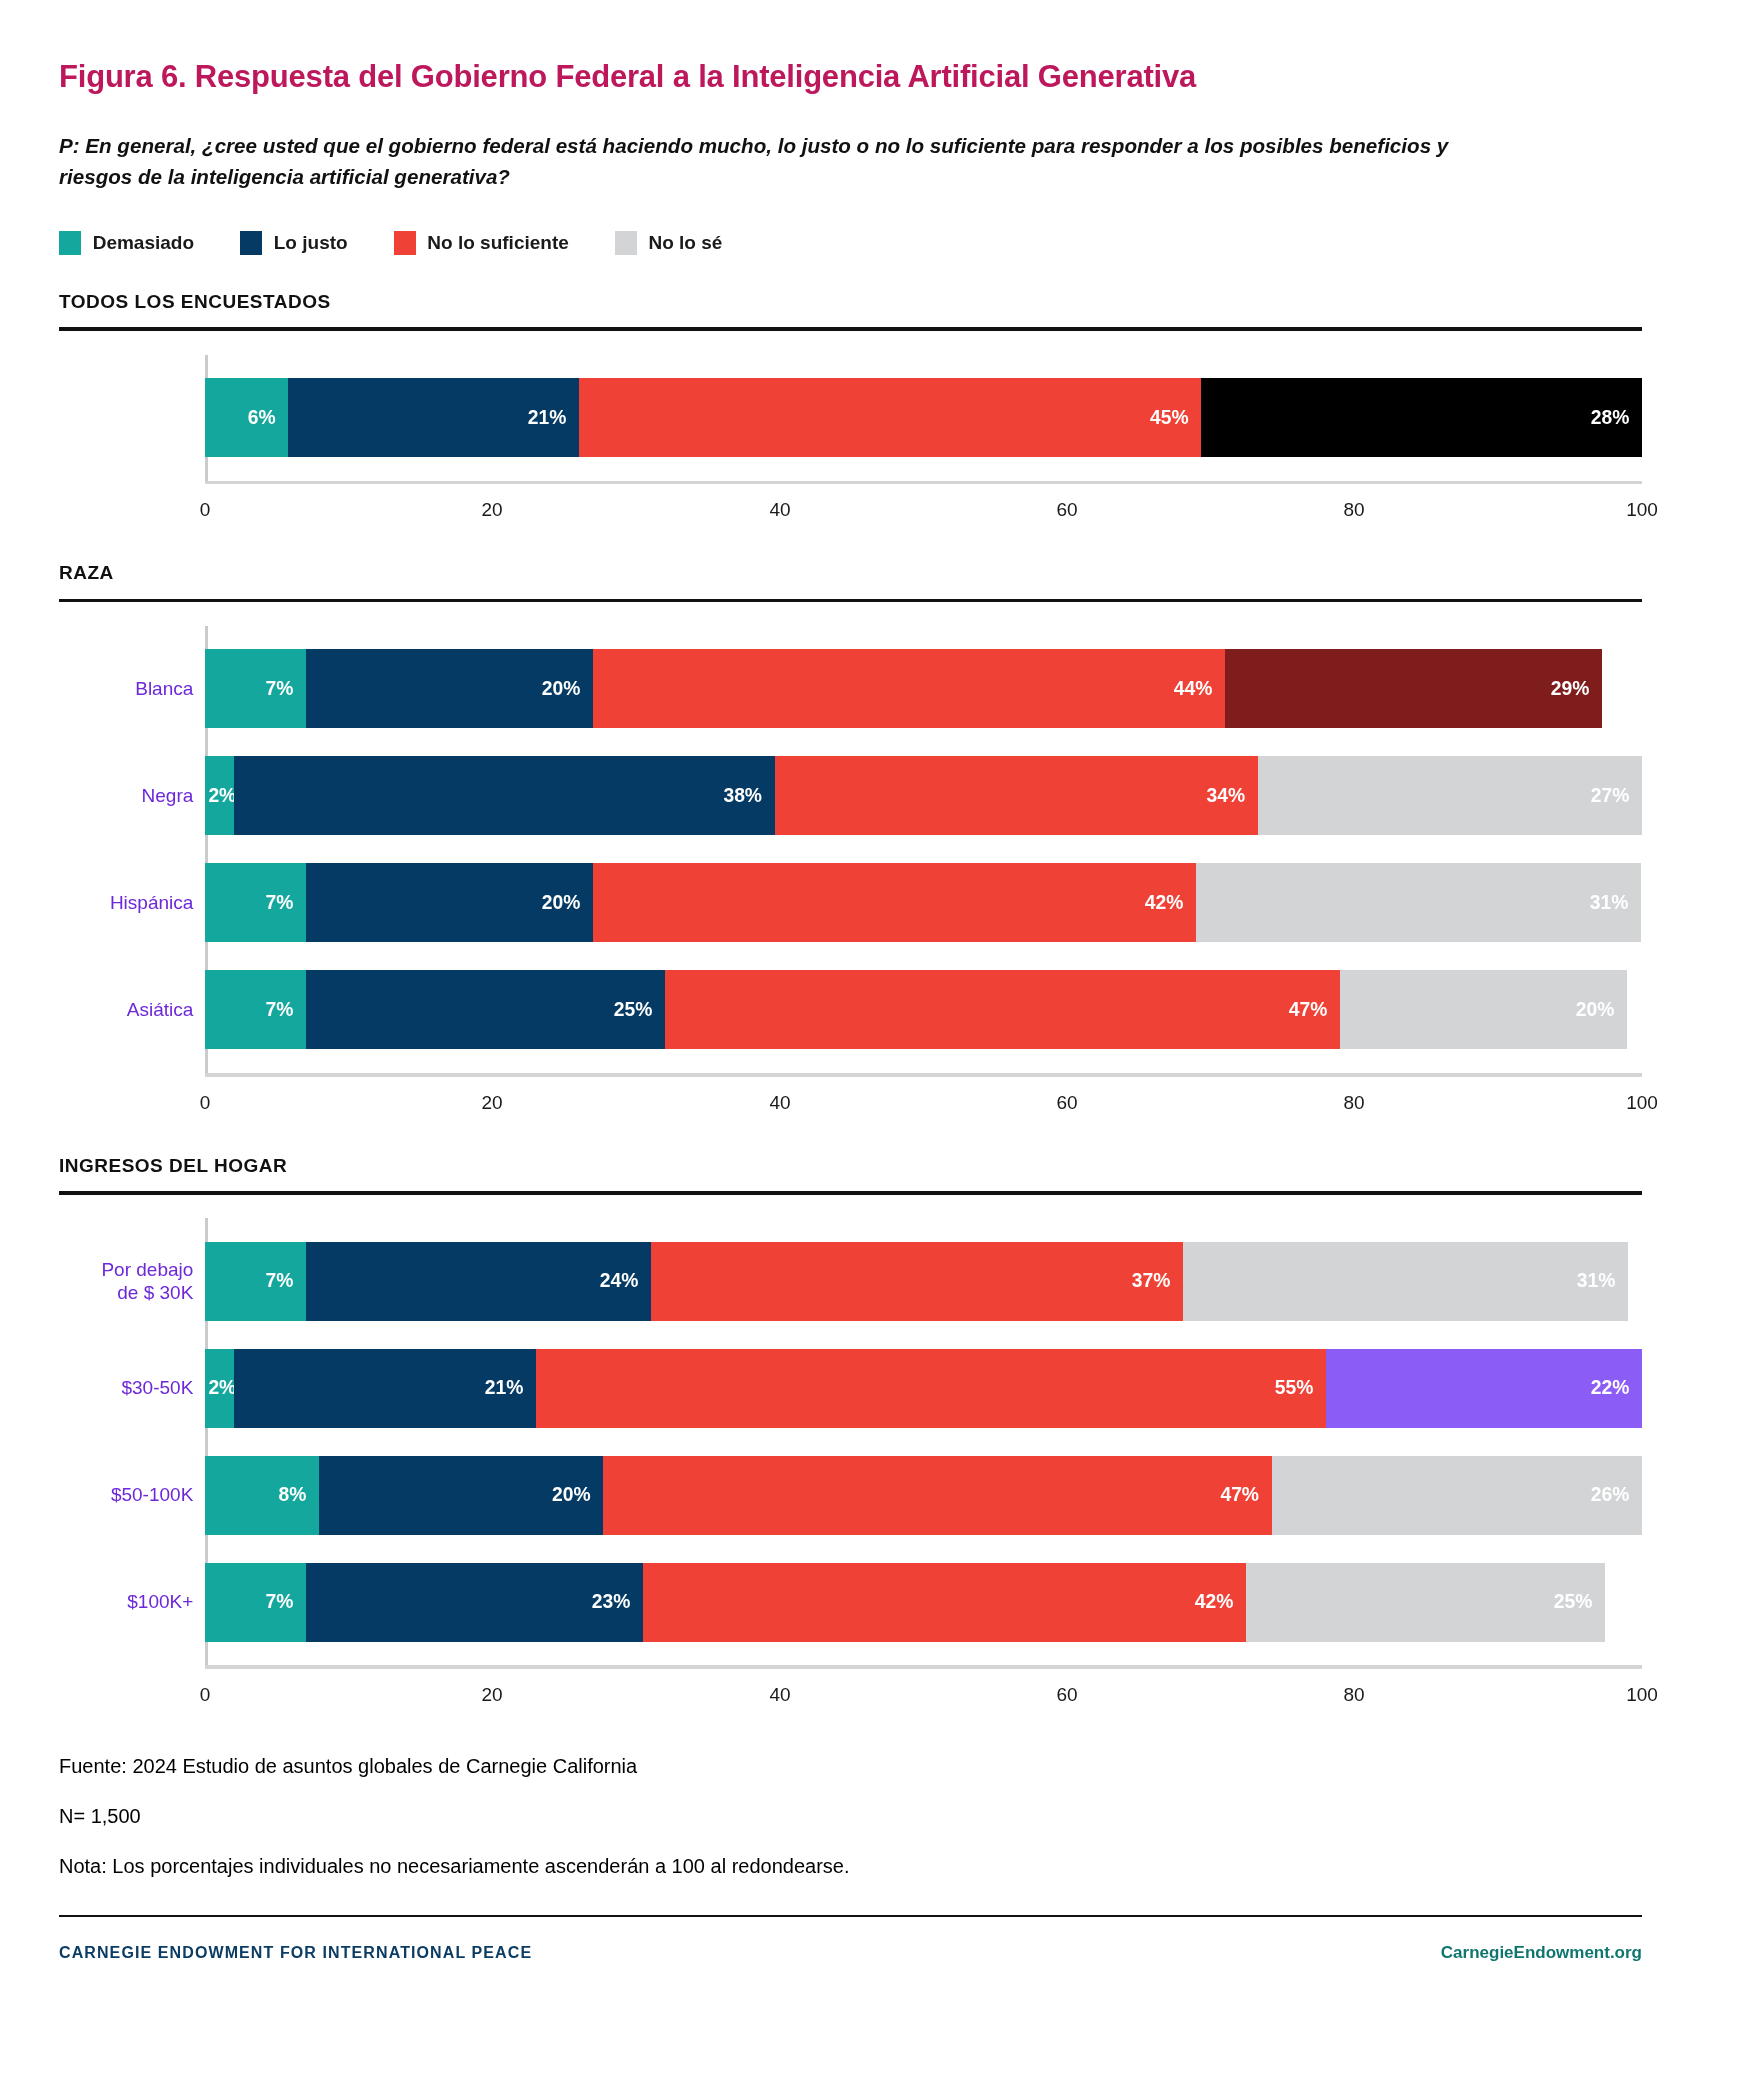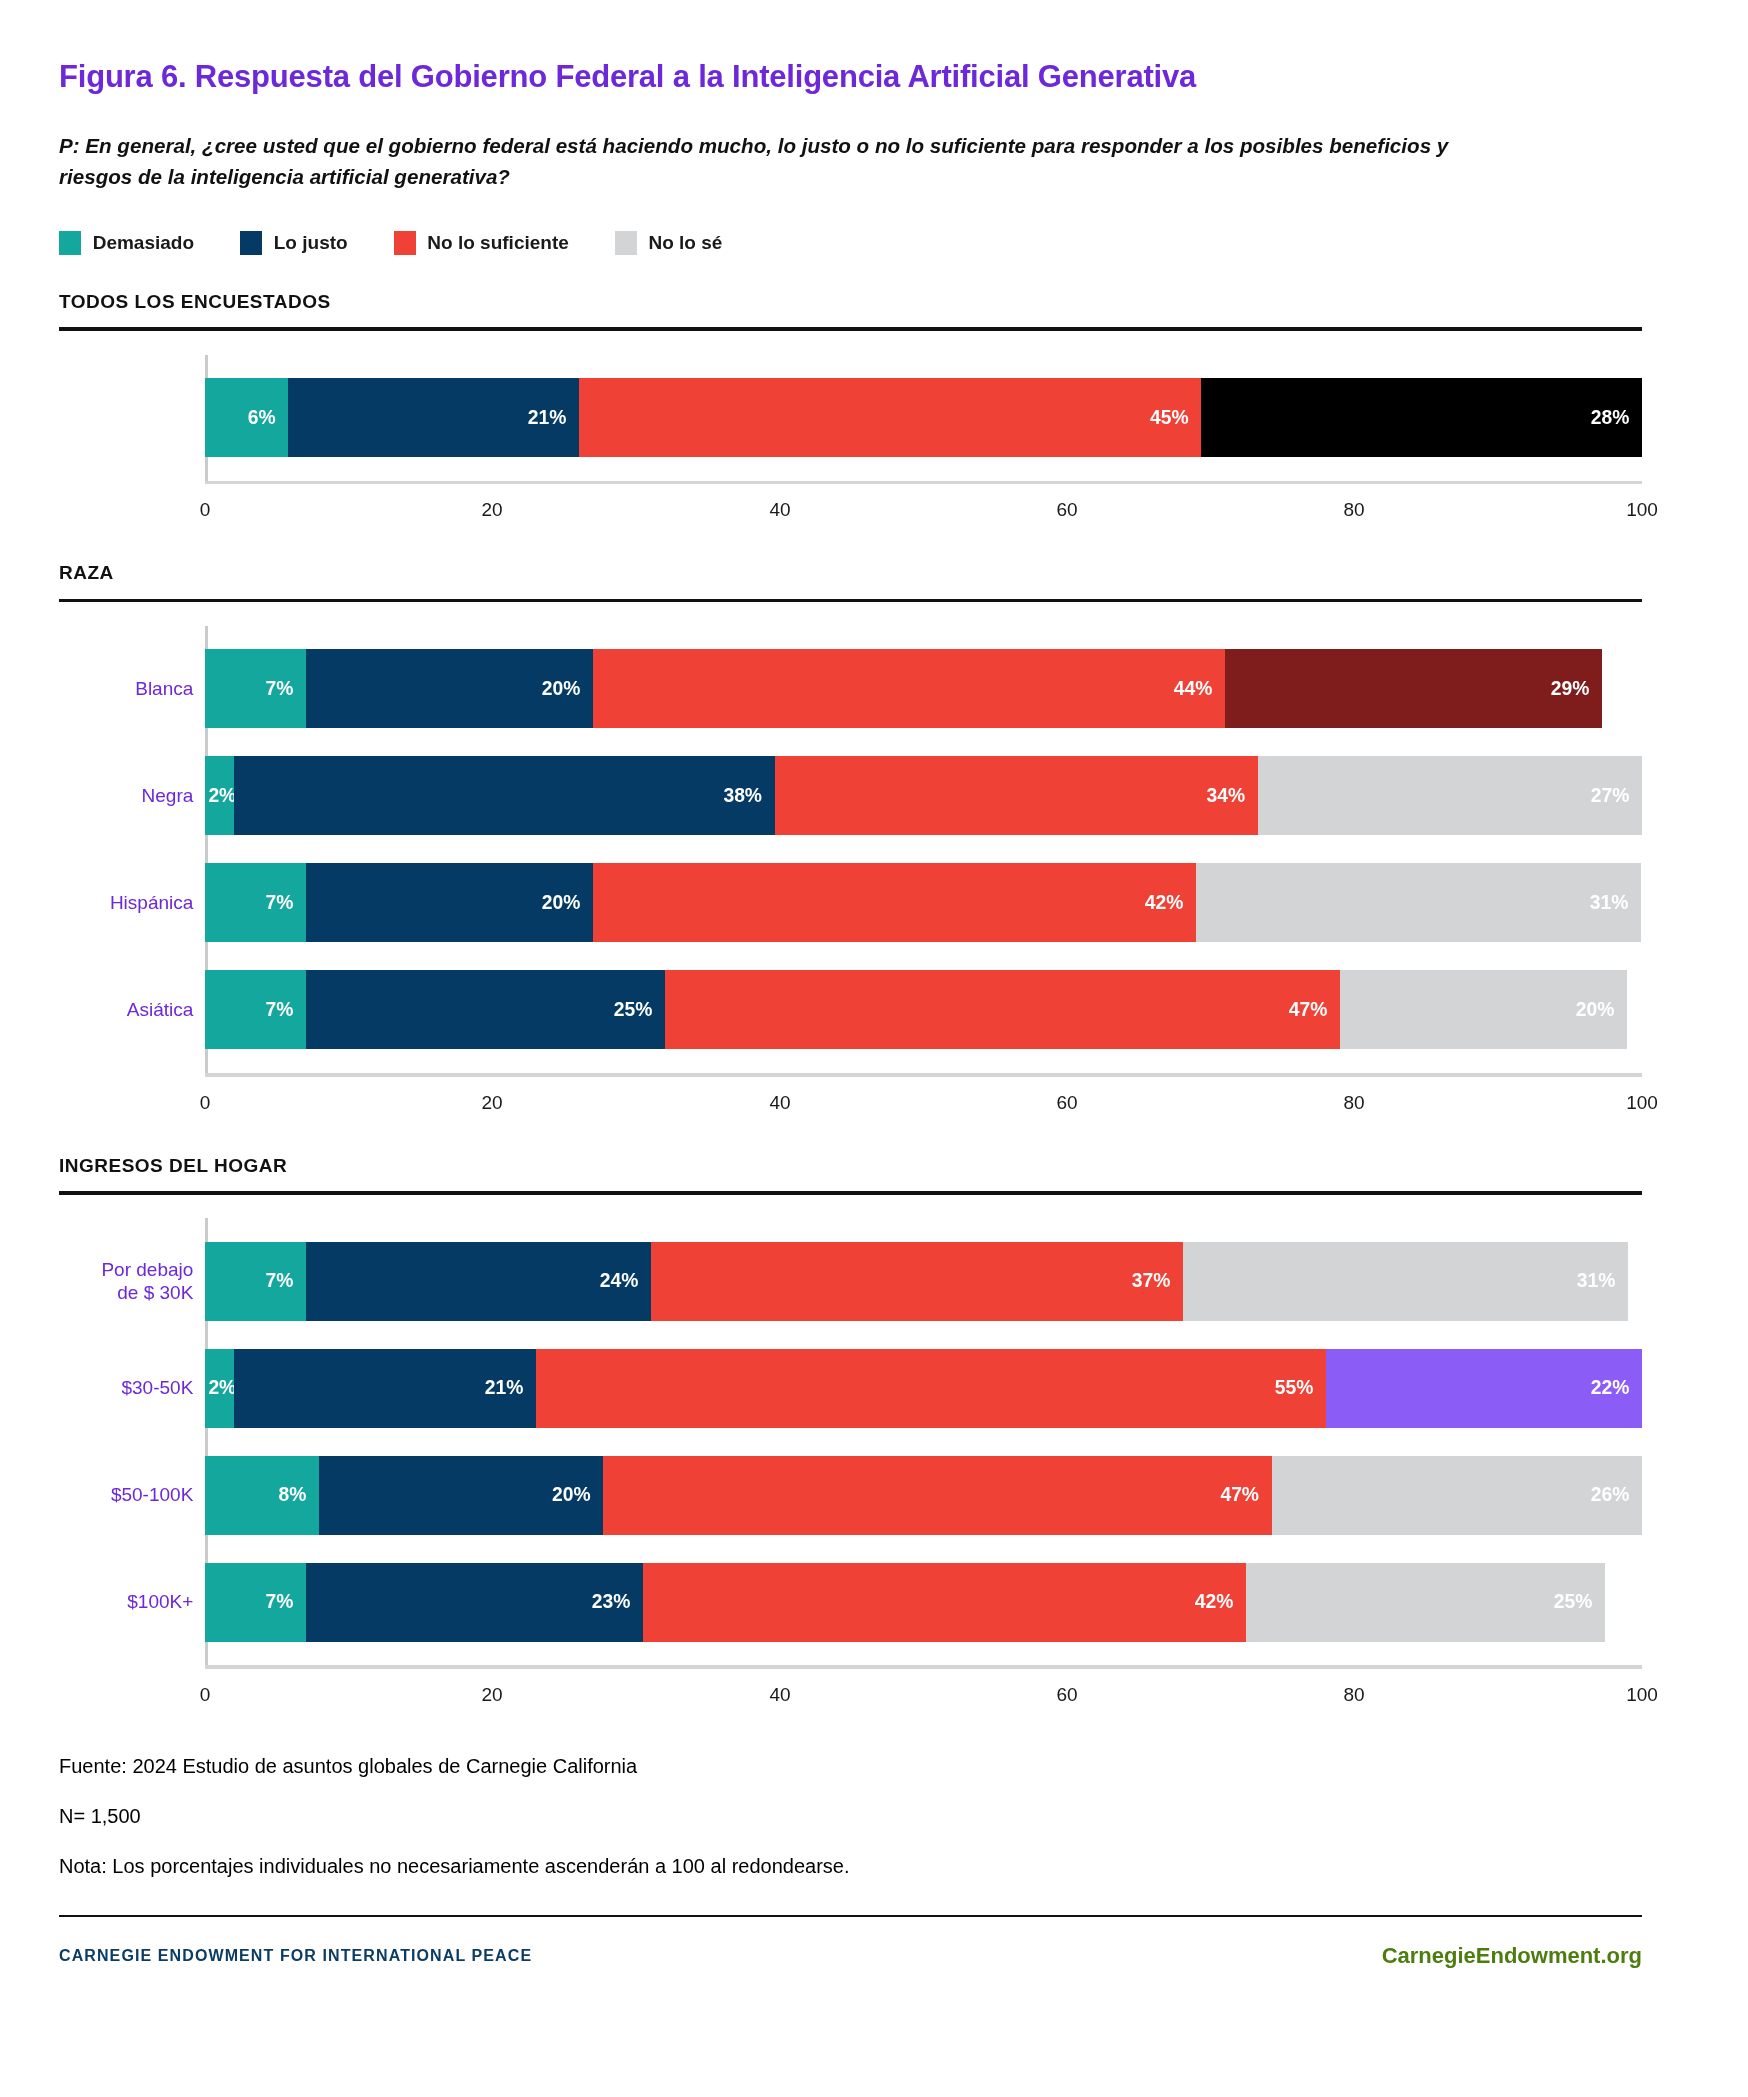"Figura 6. Respuesta del Gobierno" .fig-title { color: #6d28d9 -> #be185d }
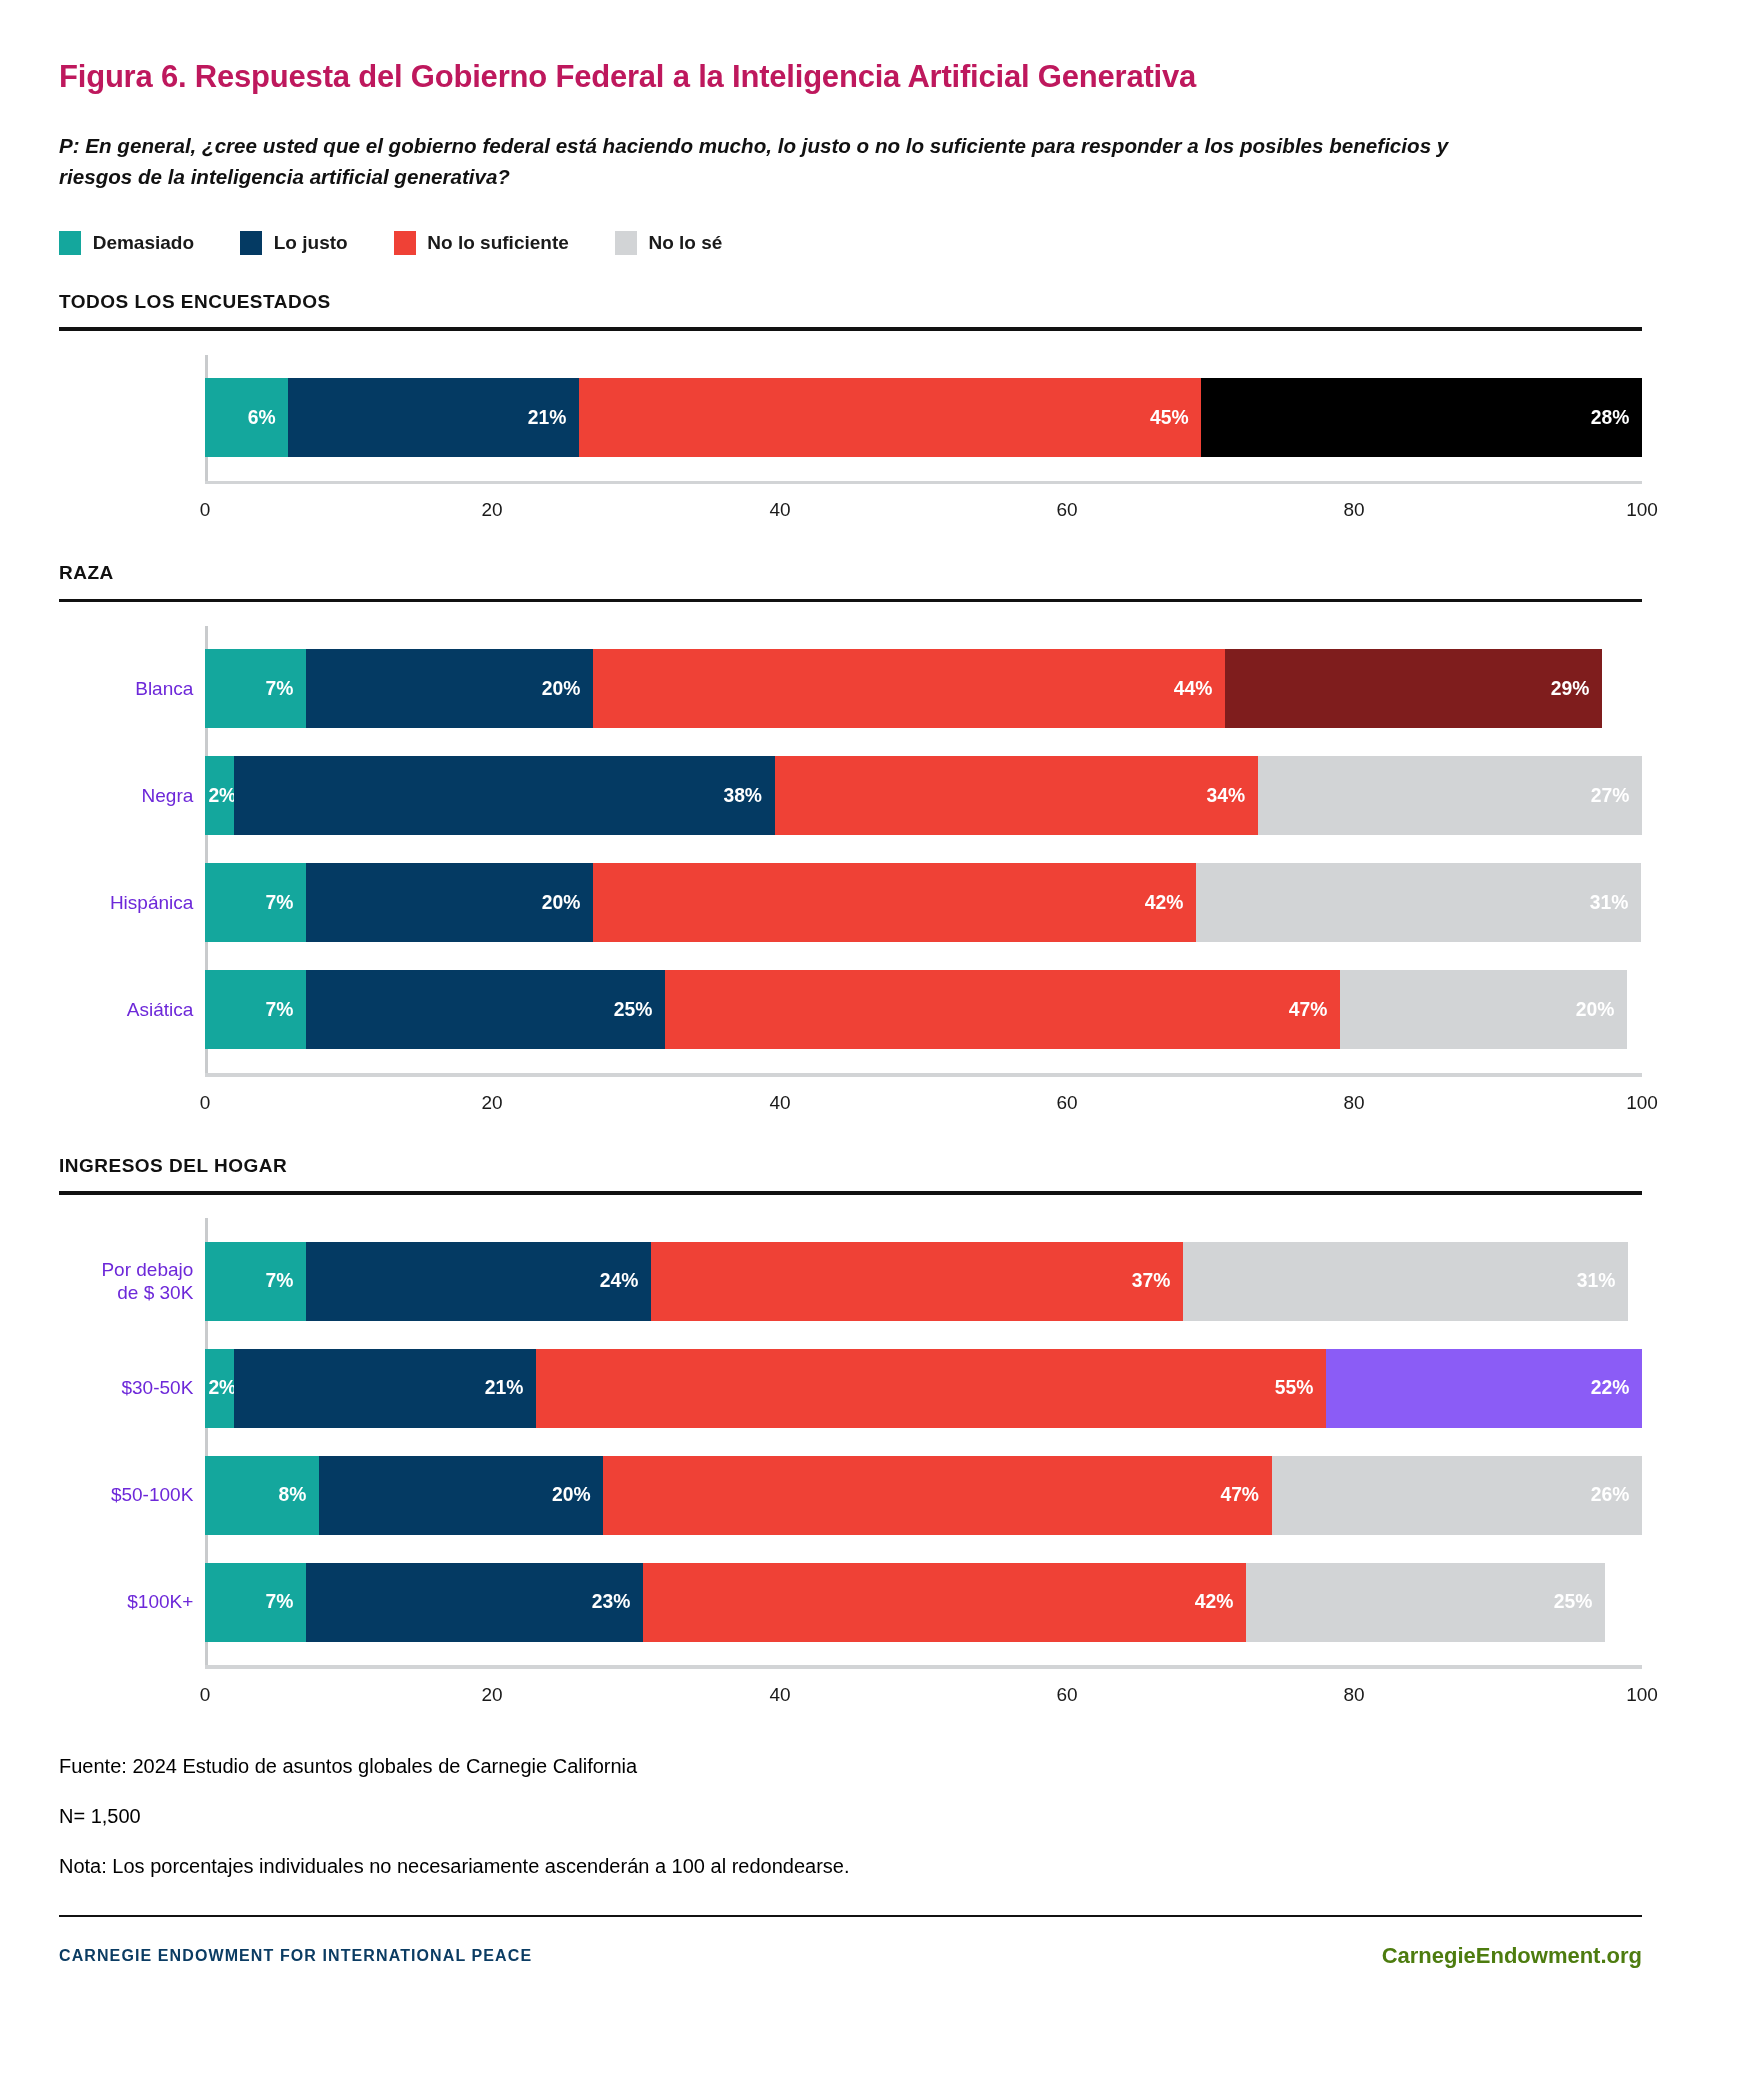"CarnegieEndowment.org" .footer-right { color: #4d7c0f -> #0f766e; font-size: 22px -> 17px }
